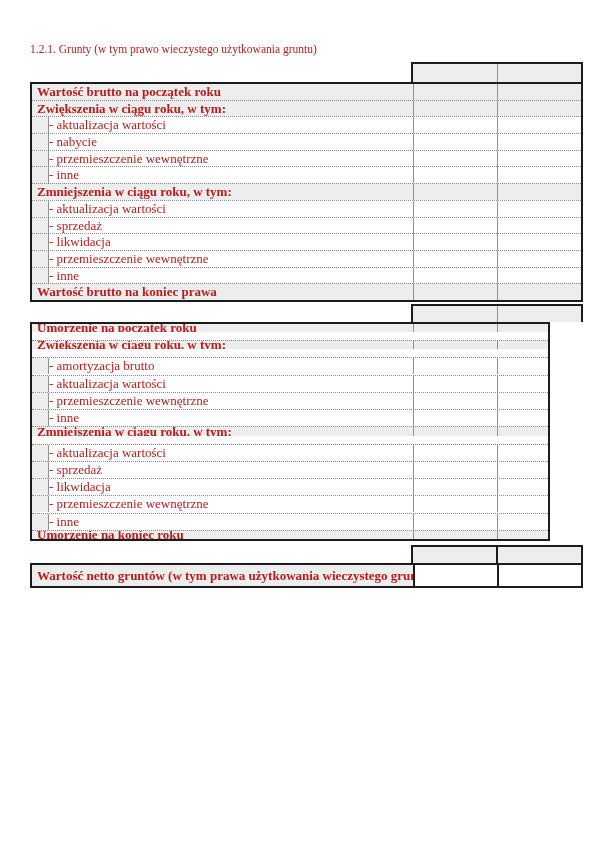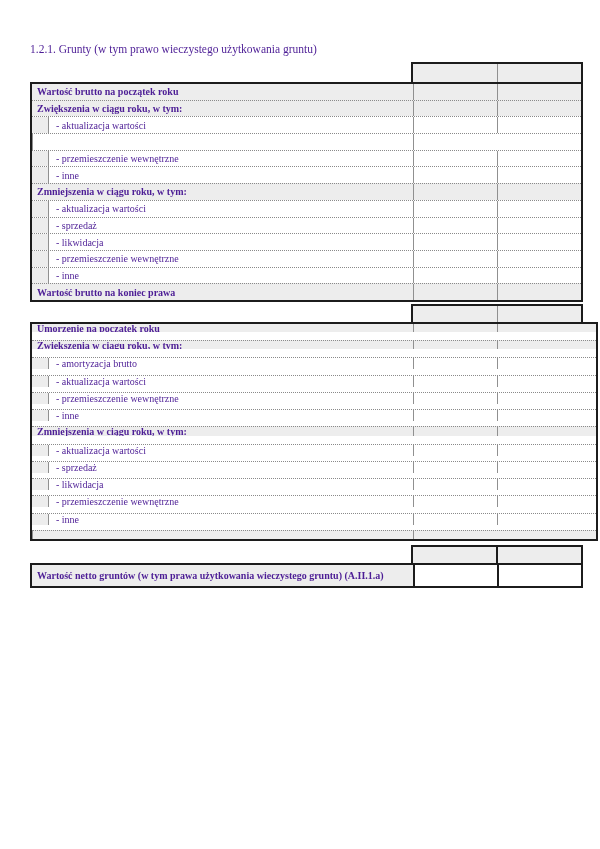"1.2.1. Grunty (w tym prawo" .page { color: #4c1d95 -> #b91c1c }
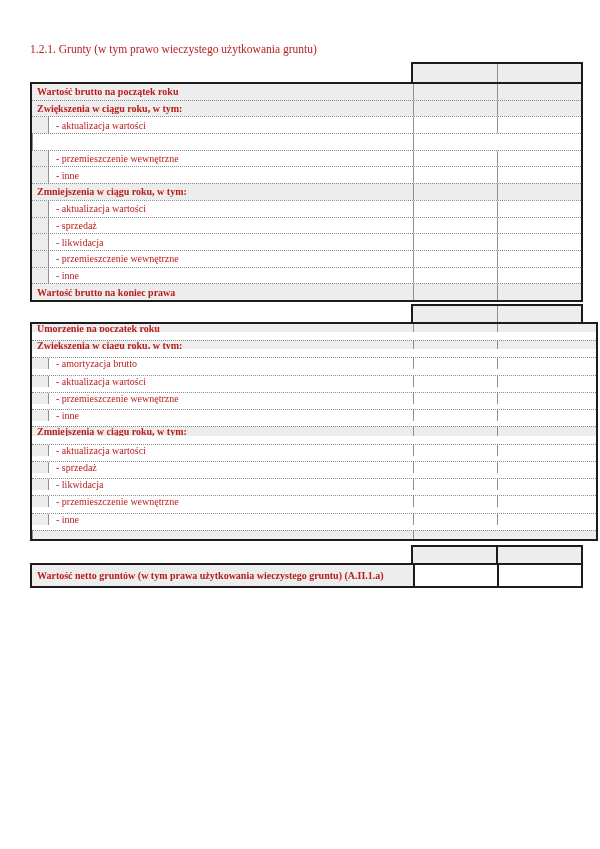"Wartość brutto na początek roku" .ftable { font-size: 10px -> 13px }
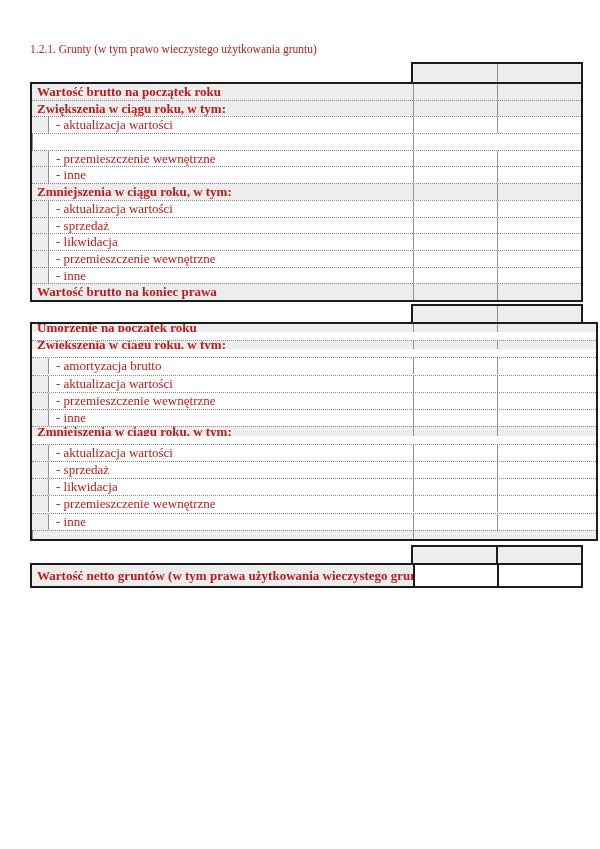"- aktualizacja wartości" .trow.sub .ltext { padding-left: 7px -> none }
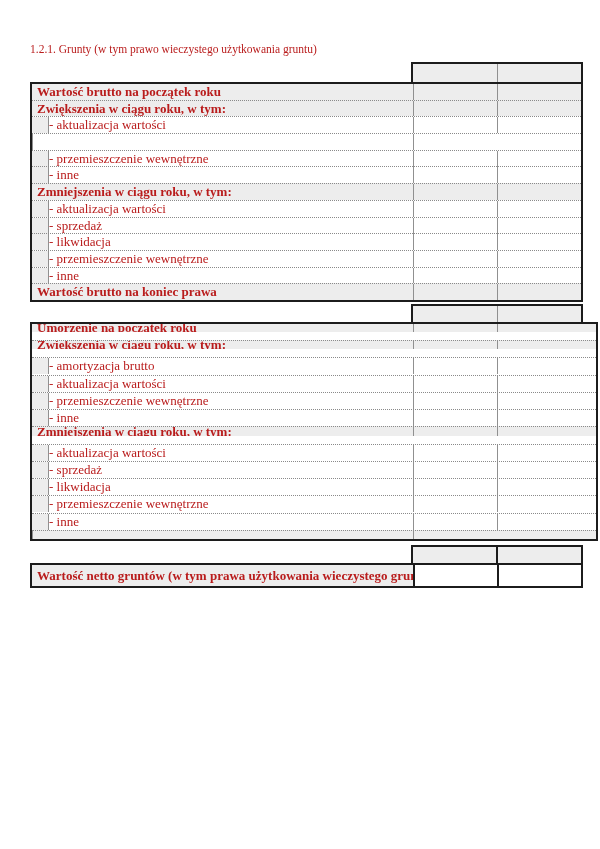"- nabycie" div.lcell { html: none -> <div> <div></div> <div>- nabycie</div> </div> }
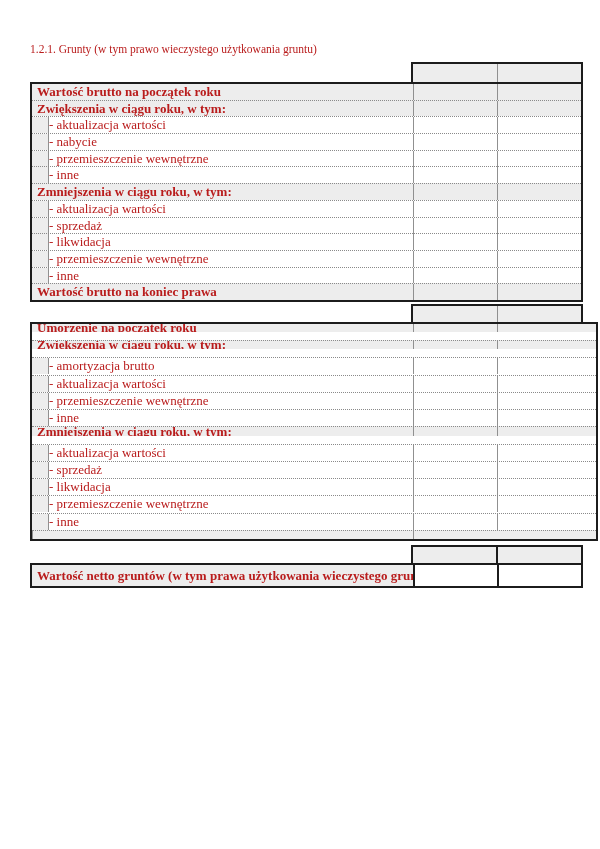"Umorzenie na początek roku" .body-b { width: 568px -> 520px }
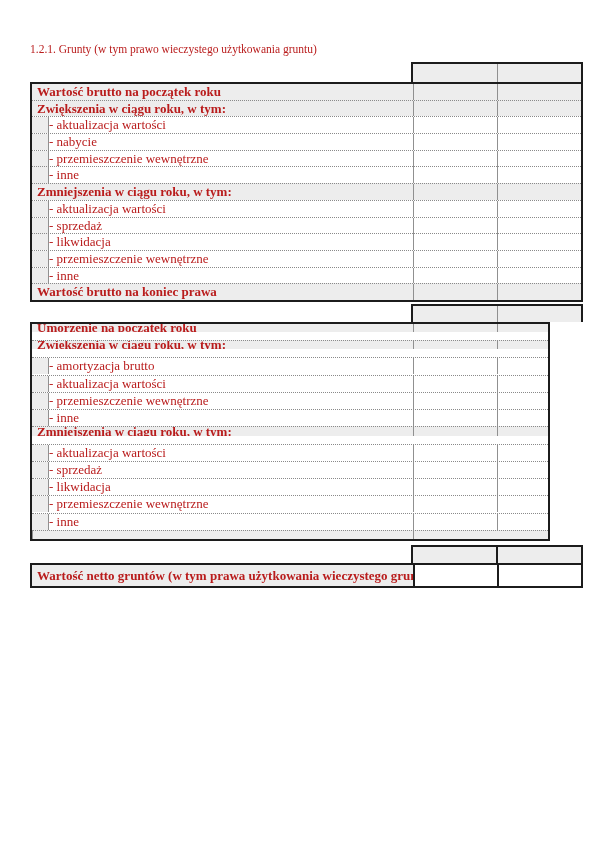"Umorzenie na koniec roku" div.lcell { html: none -> <div>Umorzenie na koniec roku</div> }
